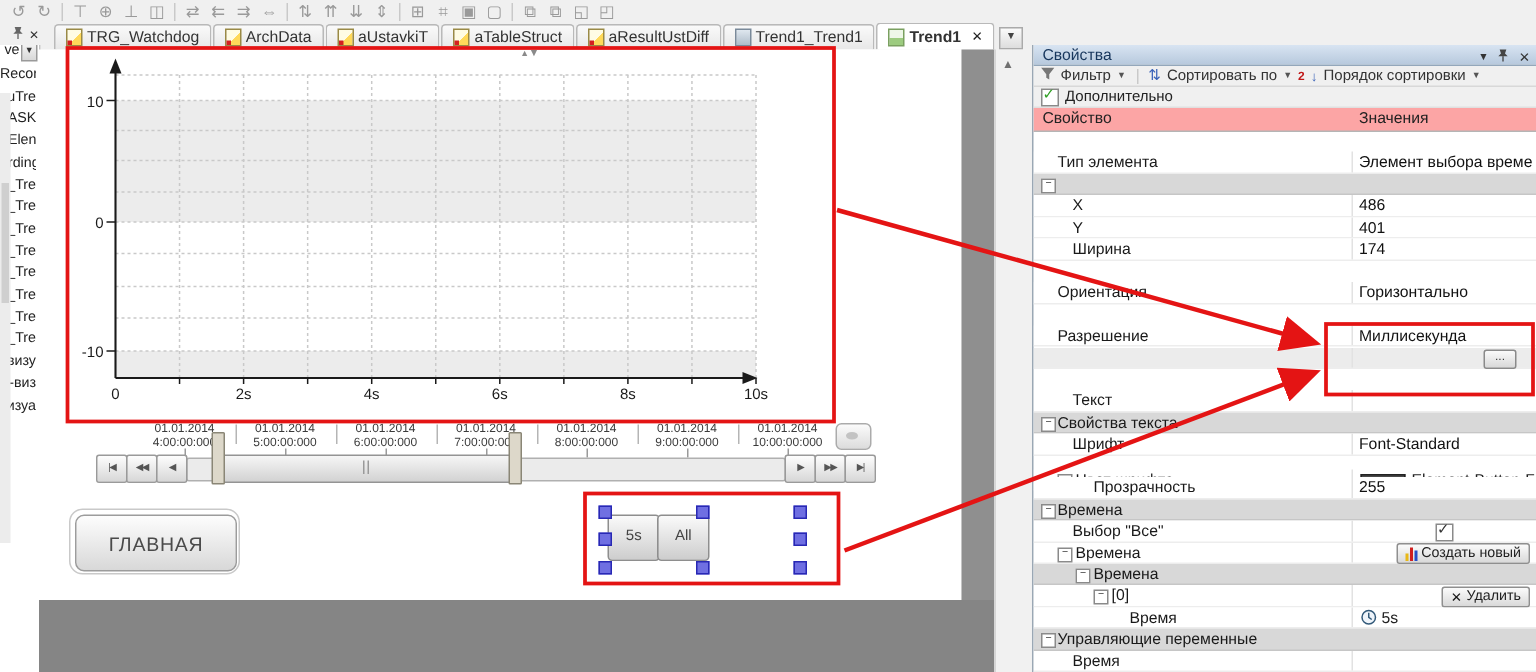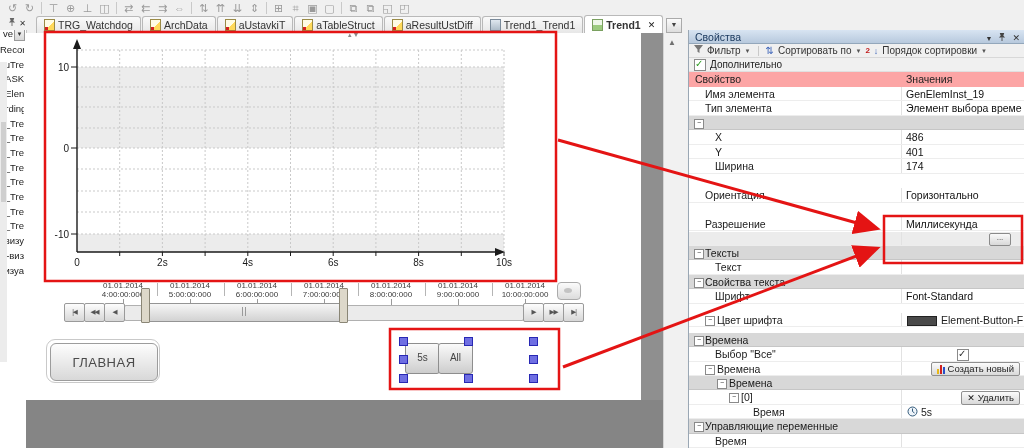"Имя элемента" div.prow { html: <div> <div></div> <div>Имя элемента</div> <div>GenElemInst_19</div> </div> -> none }
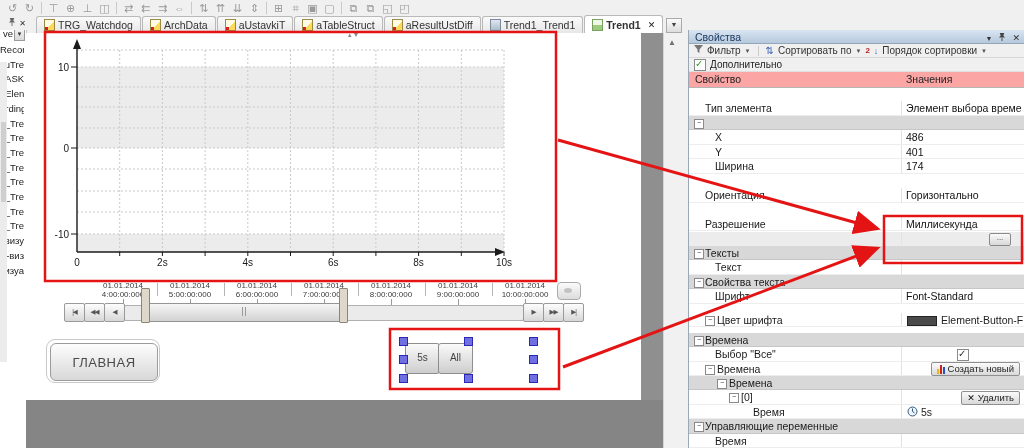"Тексты" div.prow { html: <div> <div>−</div> <div>Тексты</div> </div> -> none }
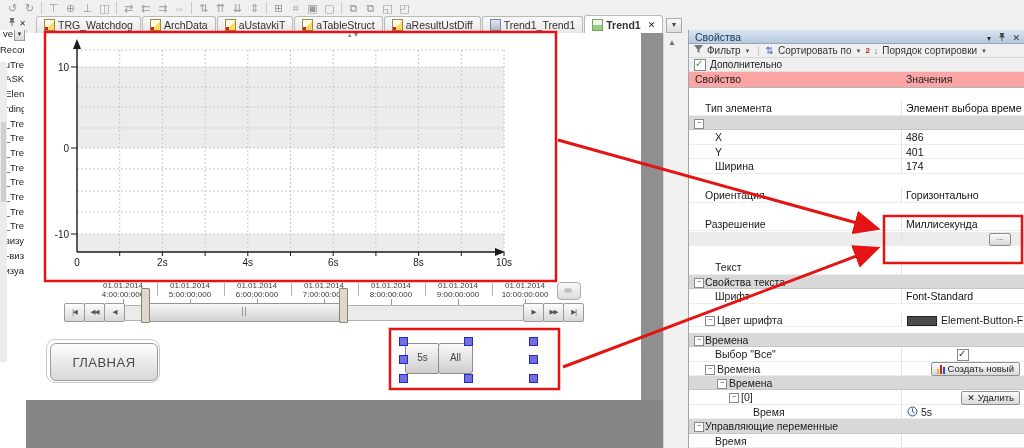"Прозрачность" div.prow { html: none -> <div> <div></div> <div>Прозрачность</div> <div>255</div> </div> }
